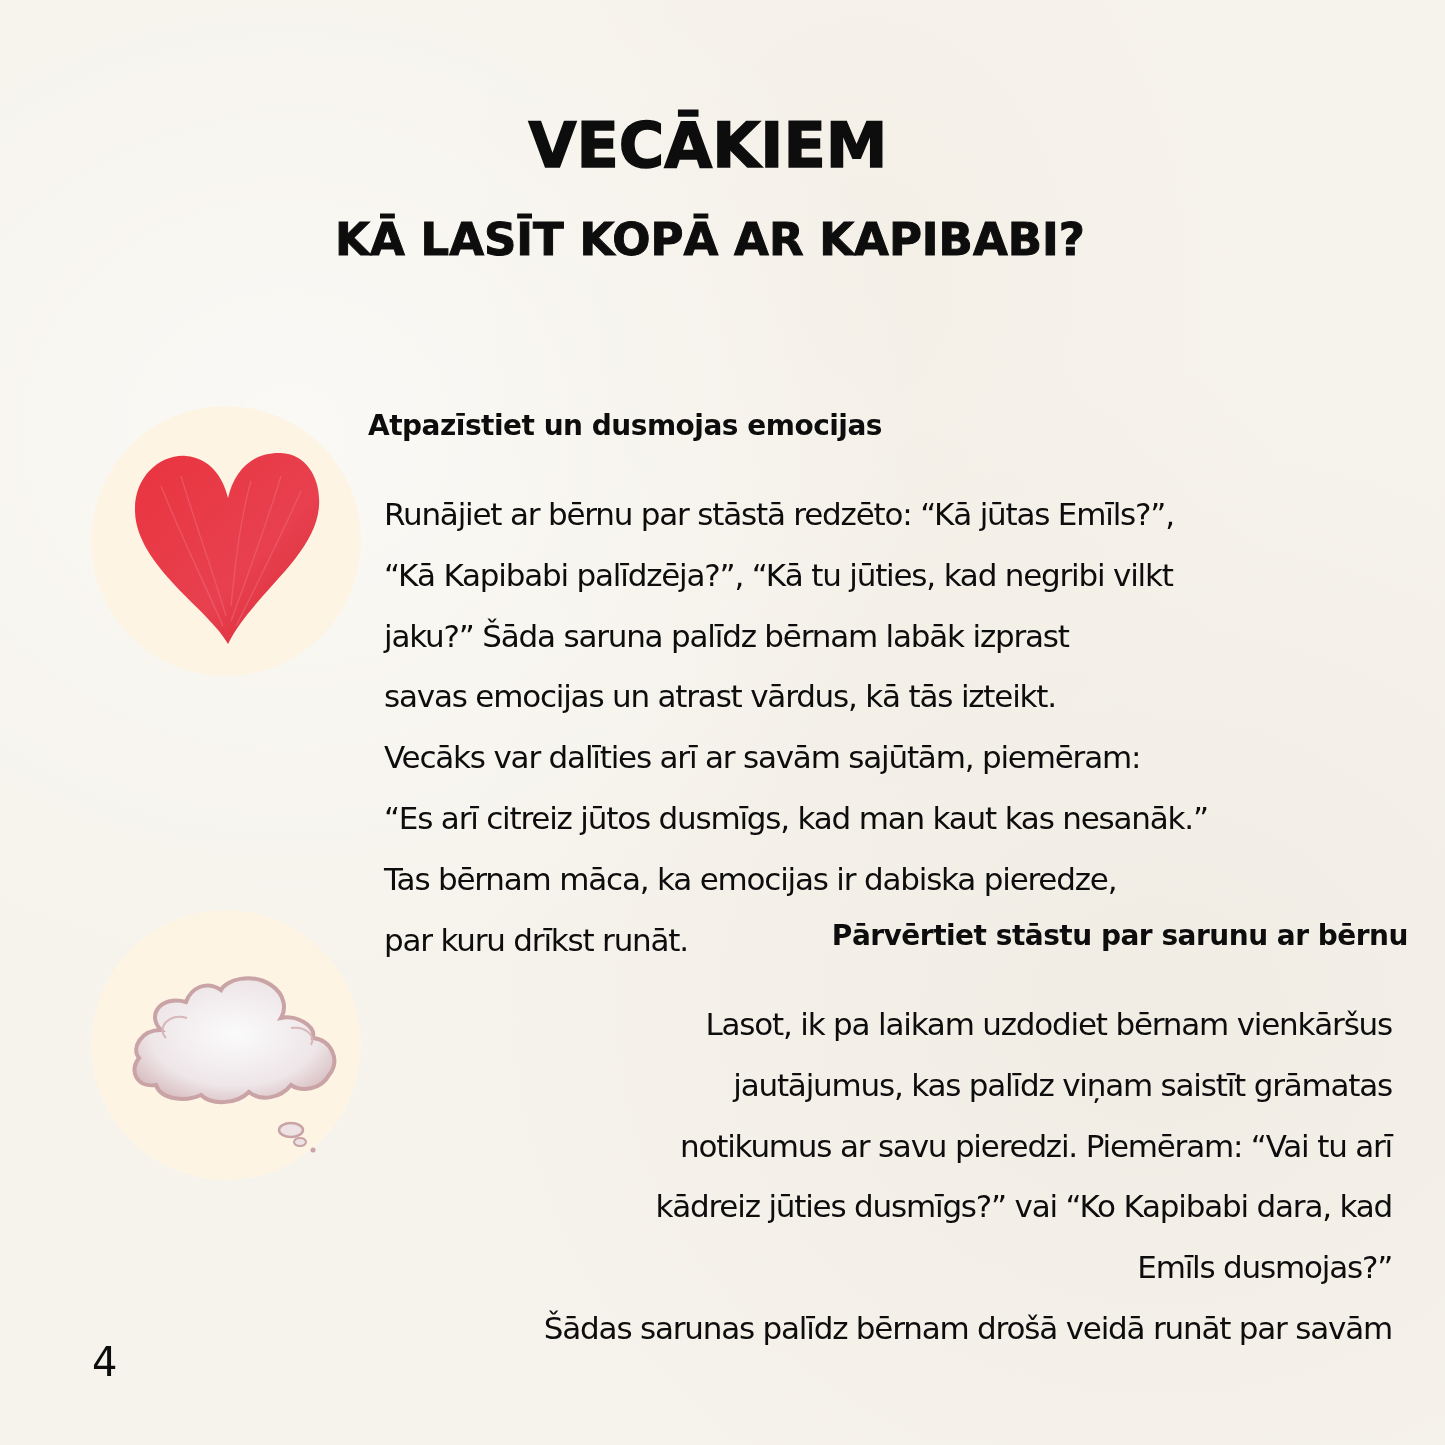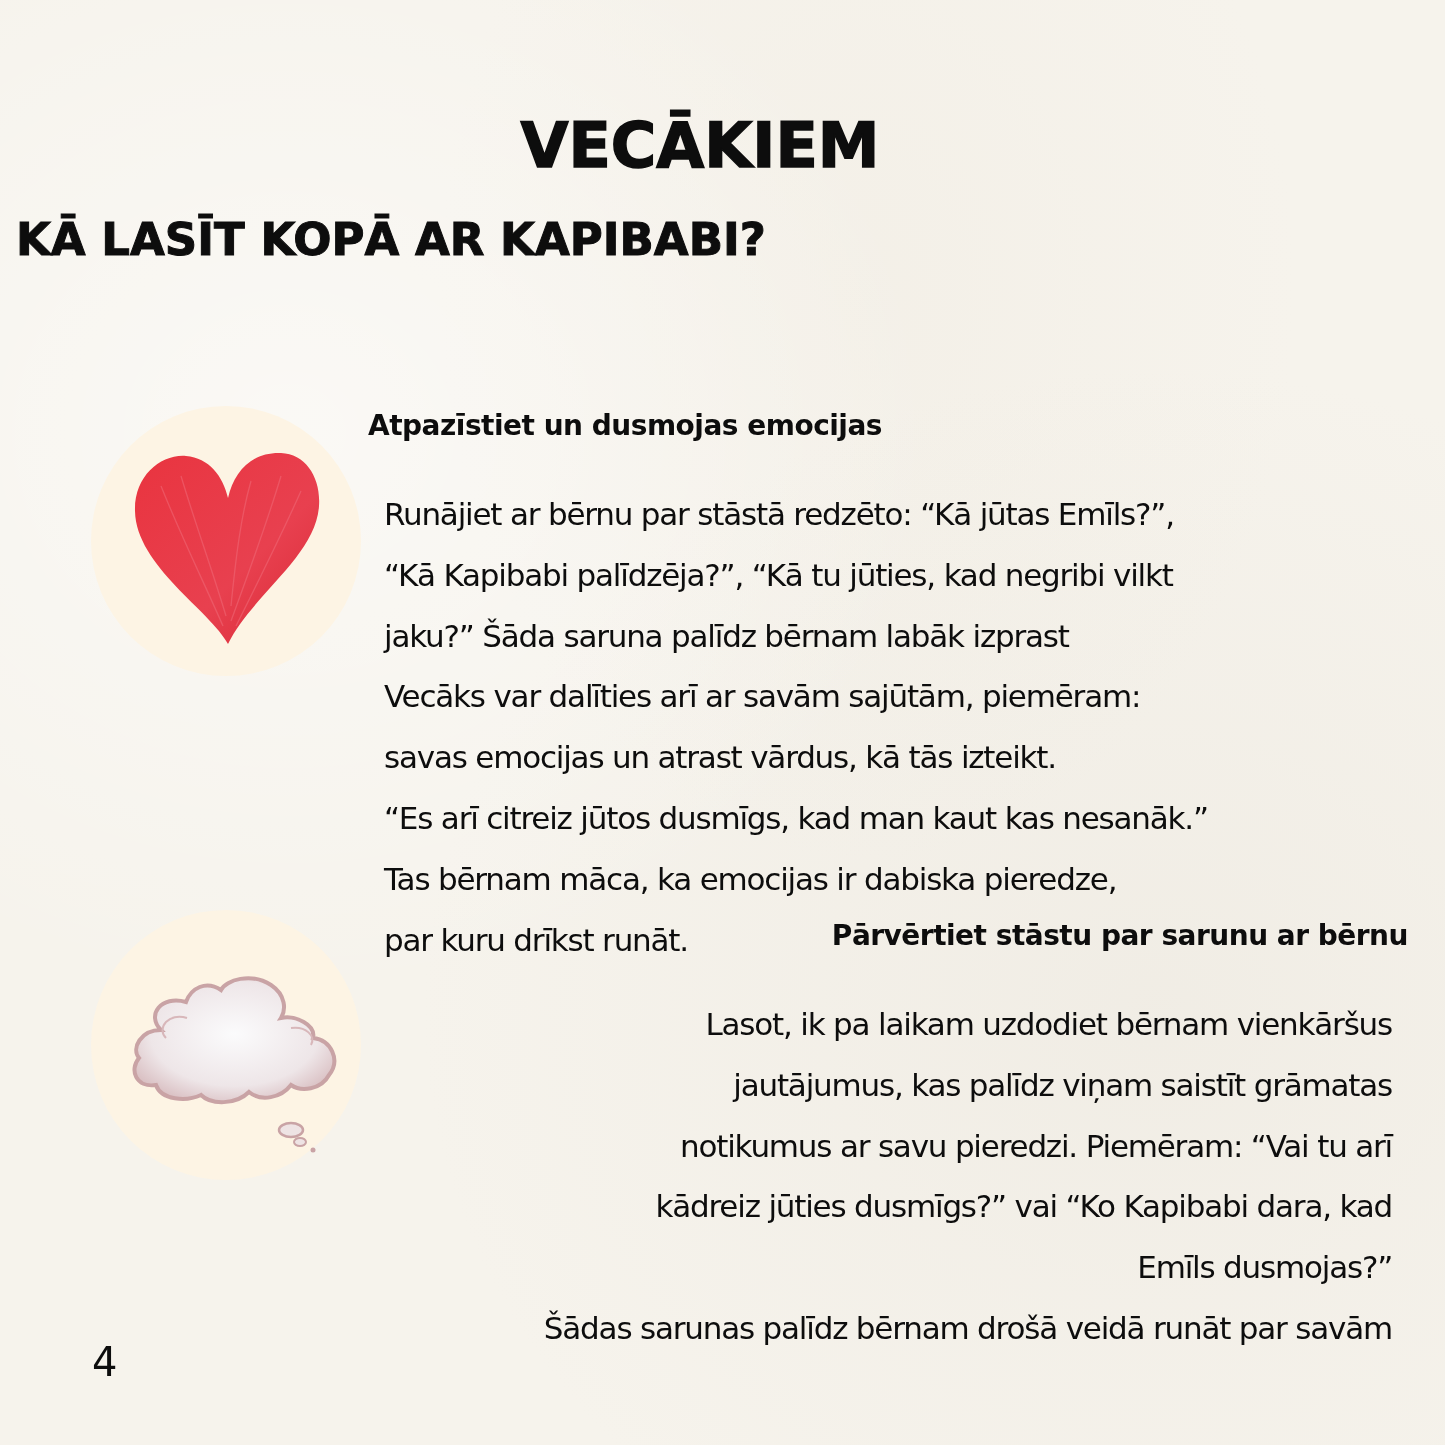"VECĀKIEM" .title { padding-left: none -> 8px }
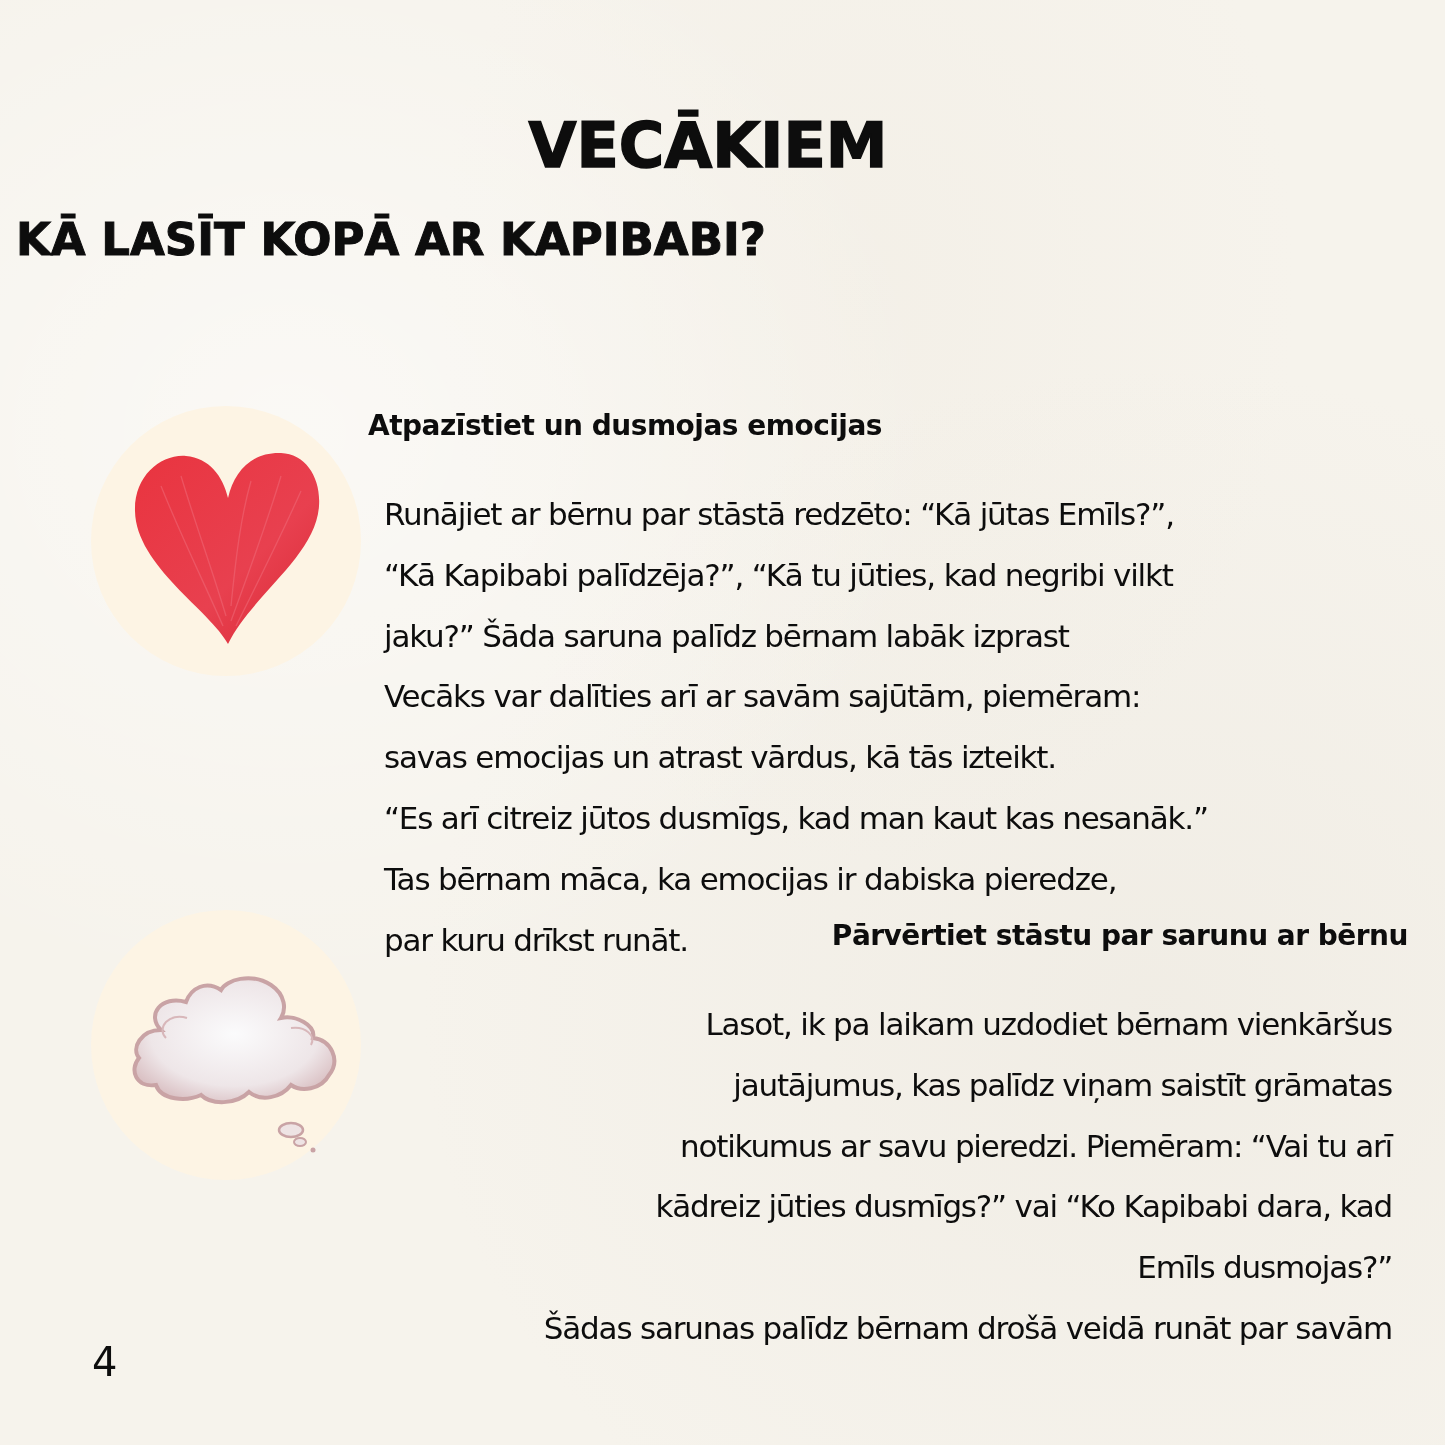"KĀ LASĪT KOPĀ AR KAPIBABI?" .subtitle { padding-left: 16px -> none; text-align: none -> center }
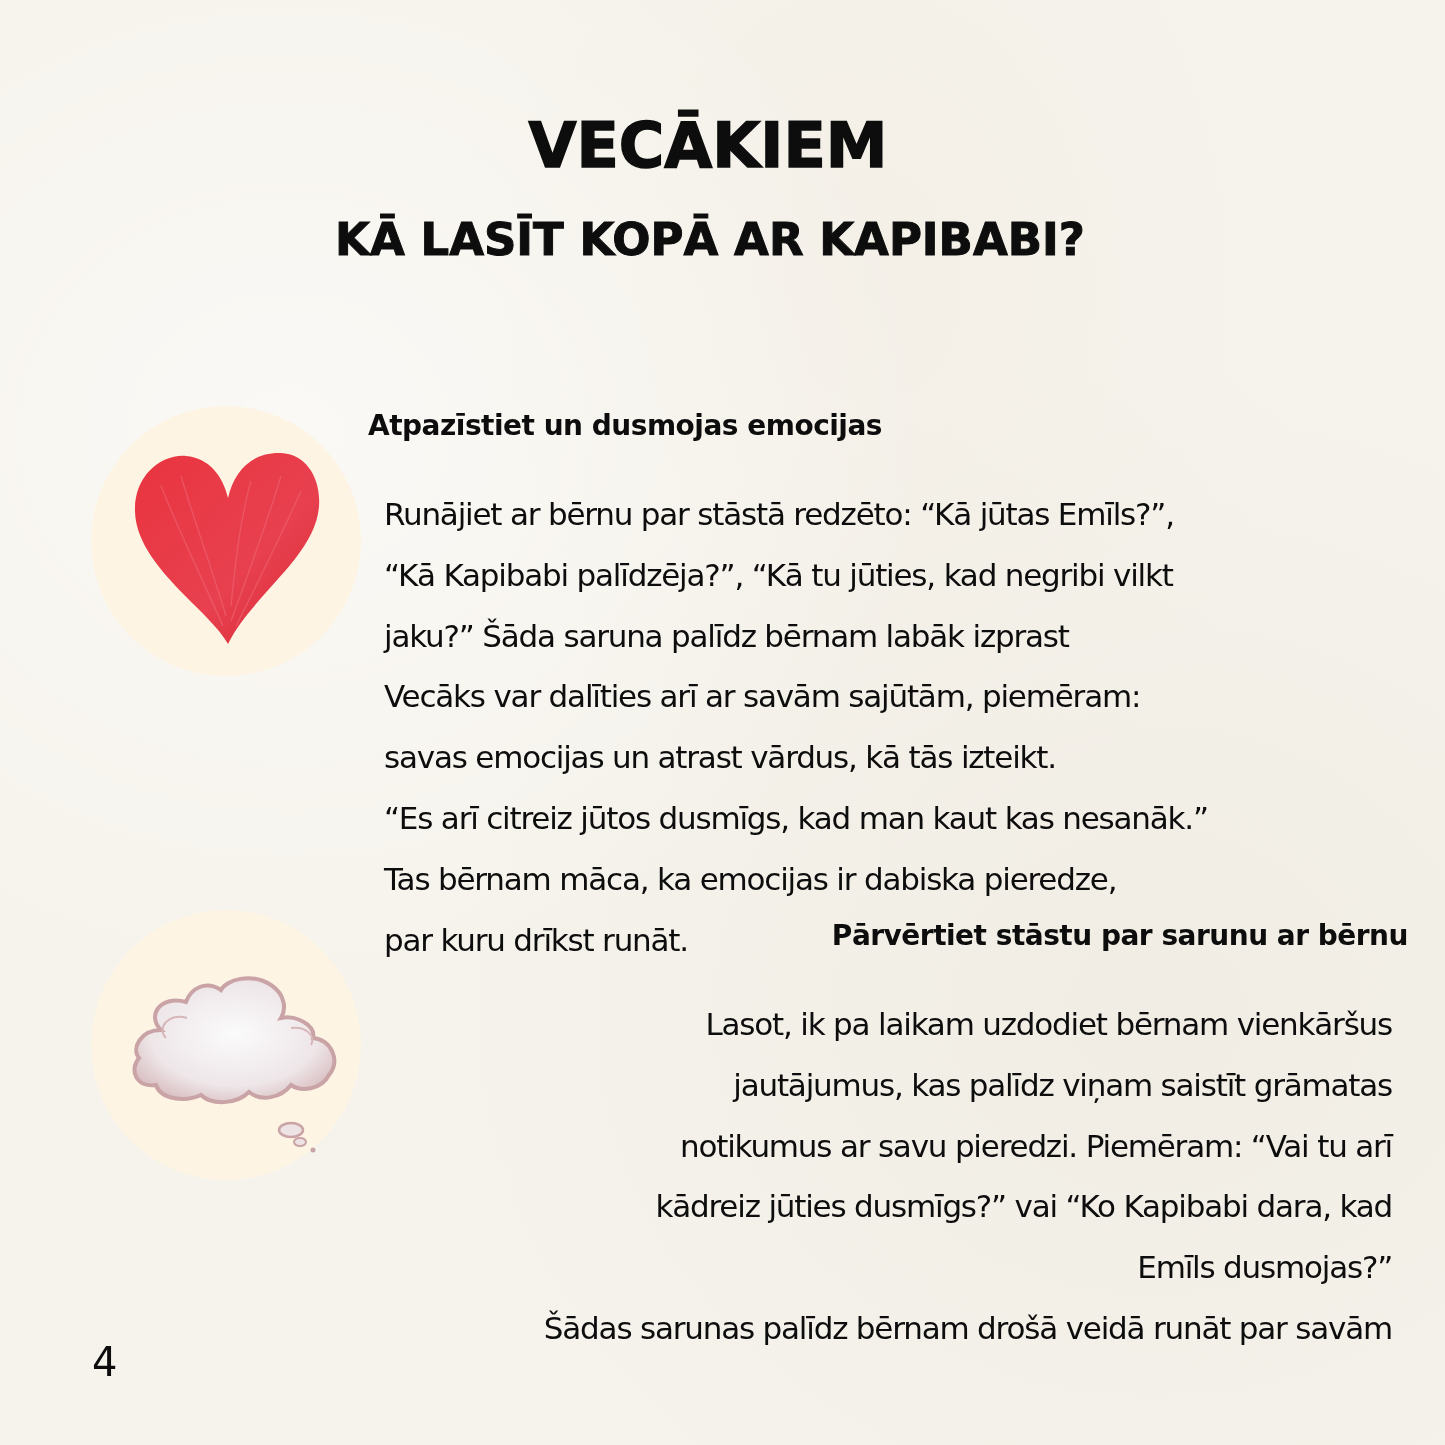"Vecāks var dalīties arī ar" p.body-line { order: before "savas emocijas un atrast vārdus," -> after "savas emocijas un atrast vārdus," }
